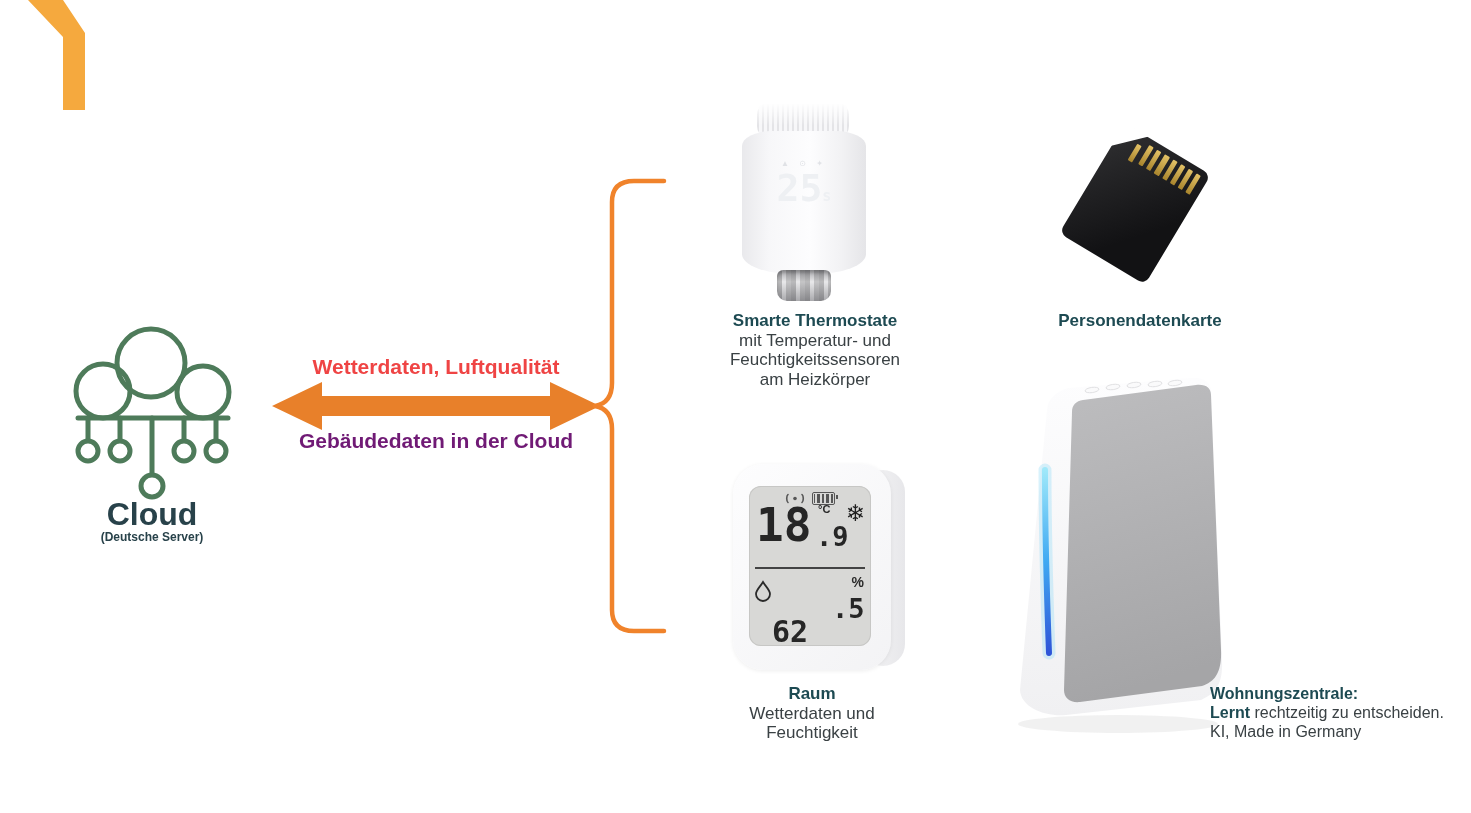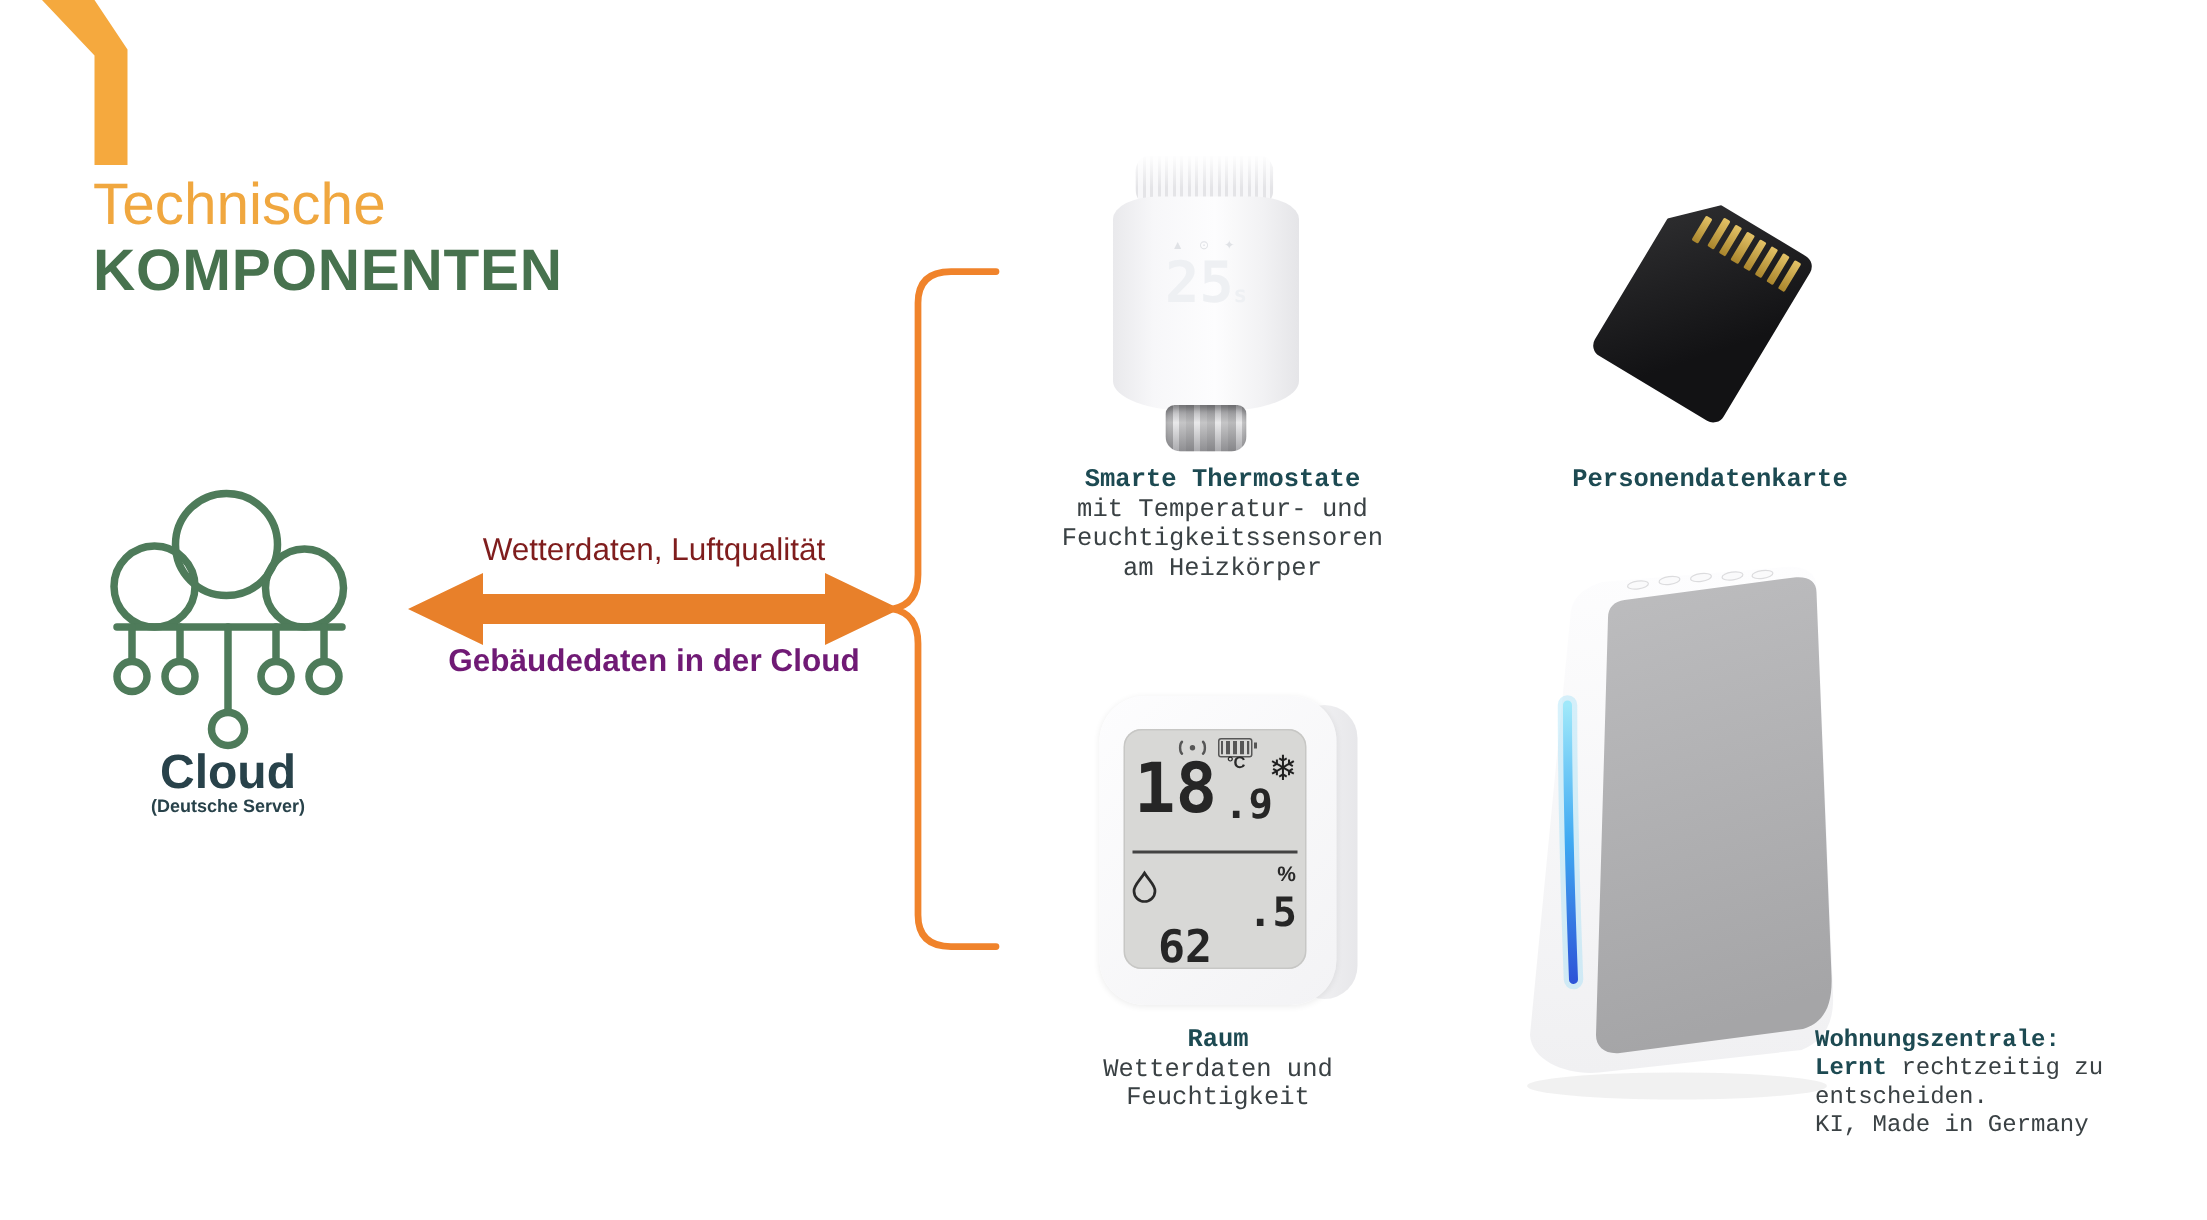"Technische" div.title-block { html: <div> <div>Technische</div> <div>KOMPONENTEN</div> </div> -> none }
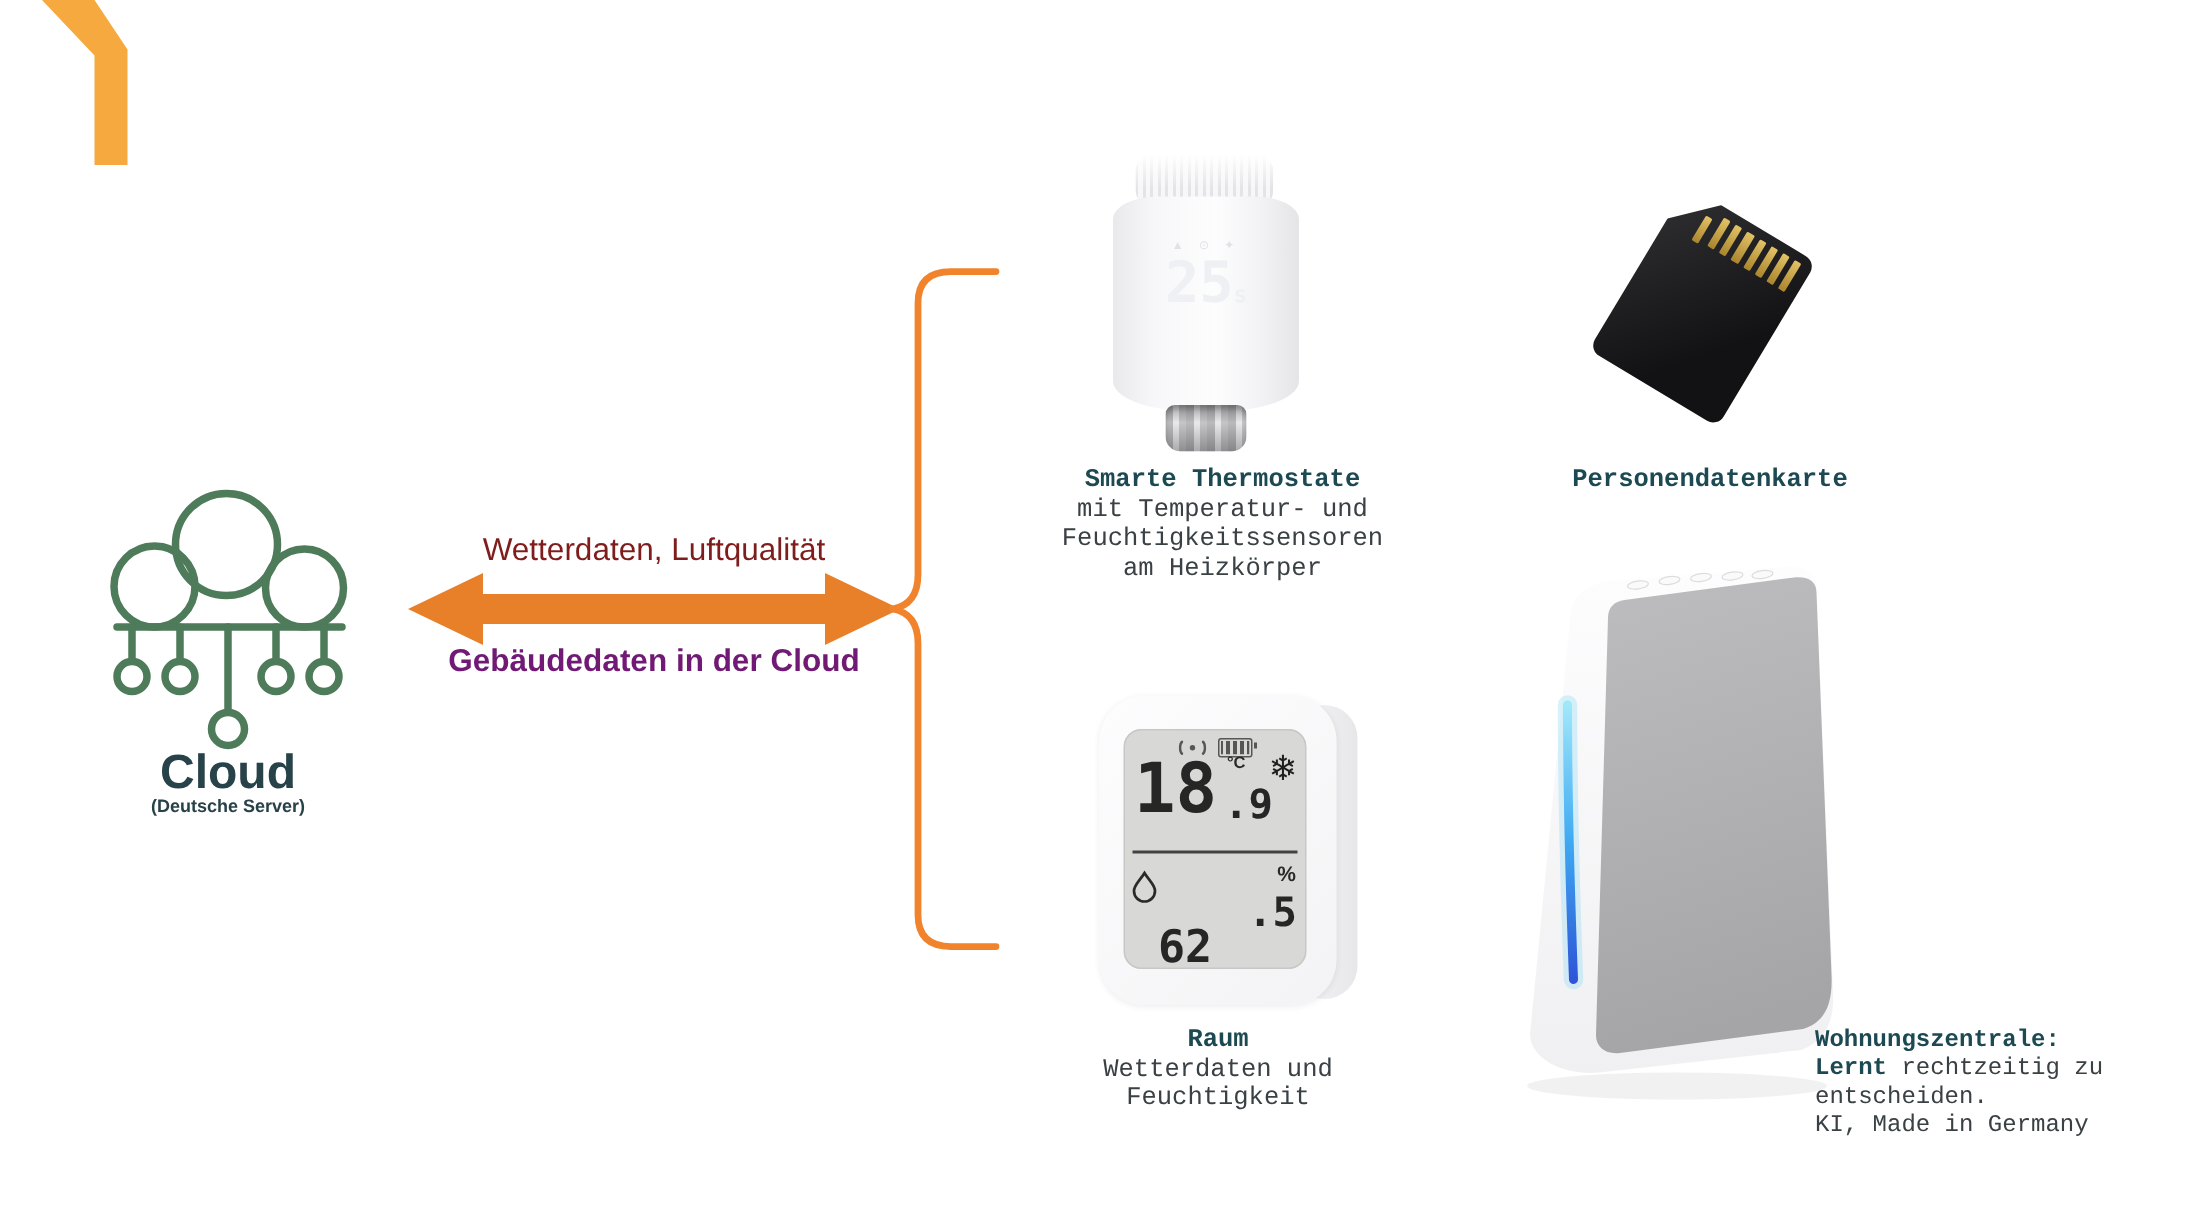"Smarte Thermostate" .lbl { font-family: Liberation Mono, monospace -> none }
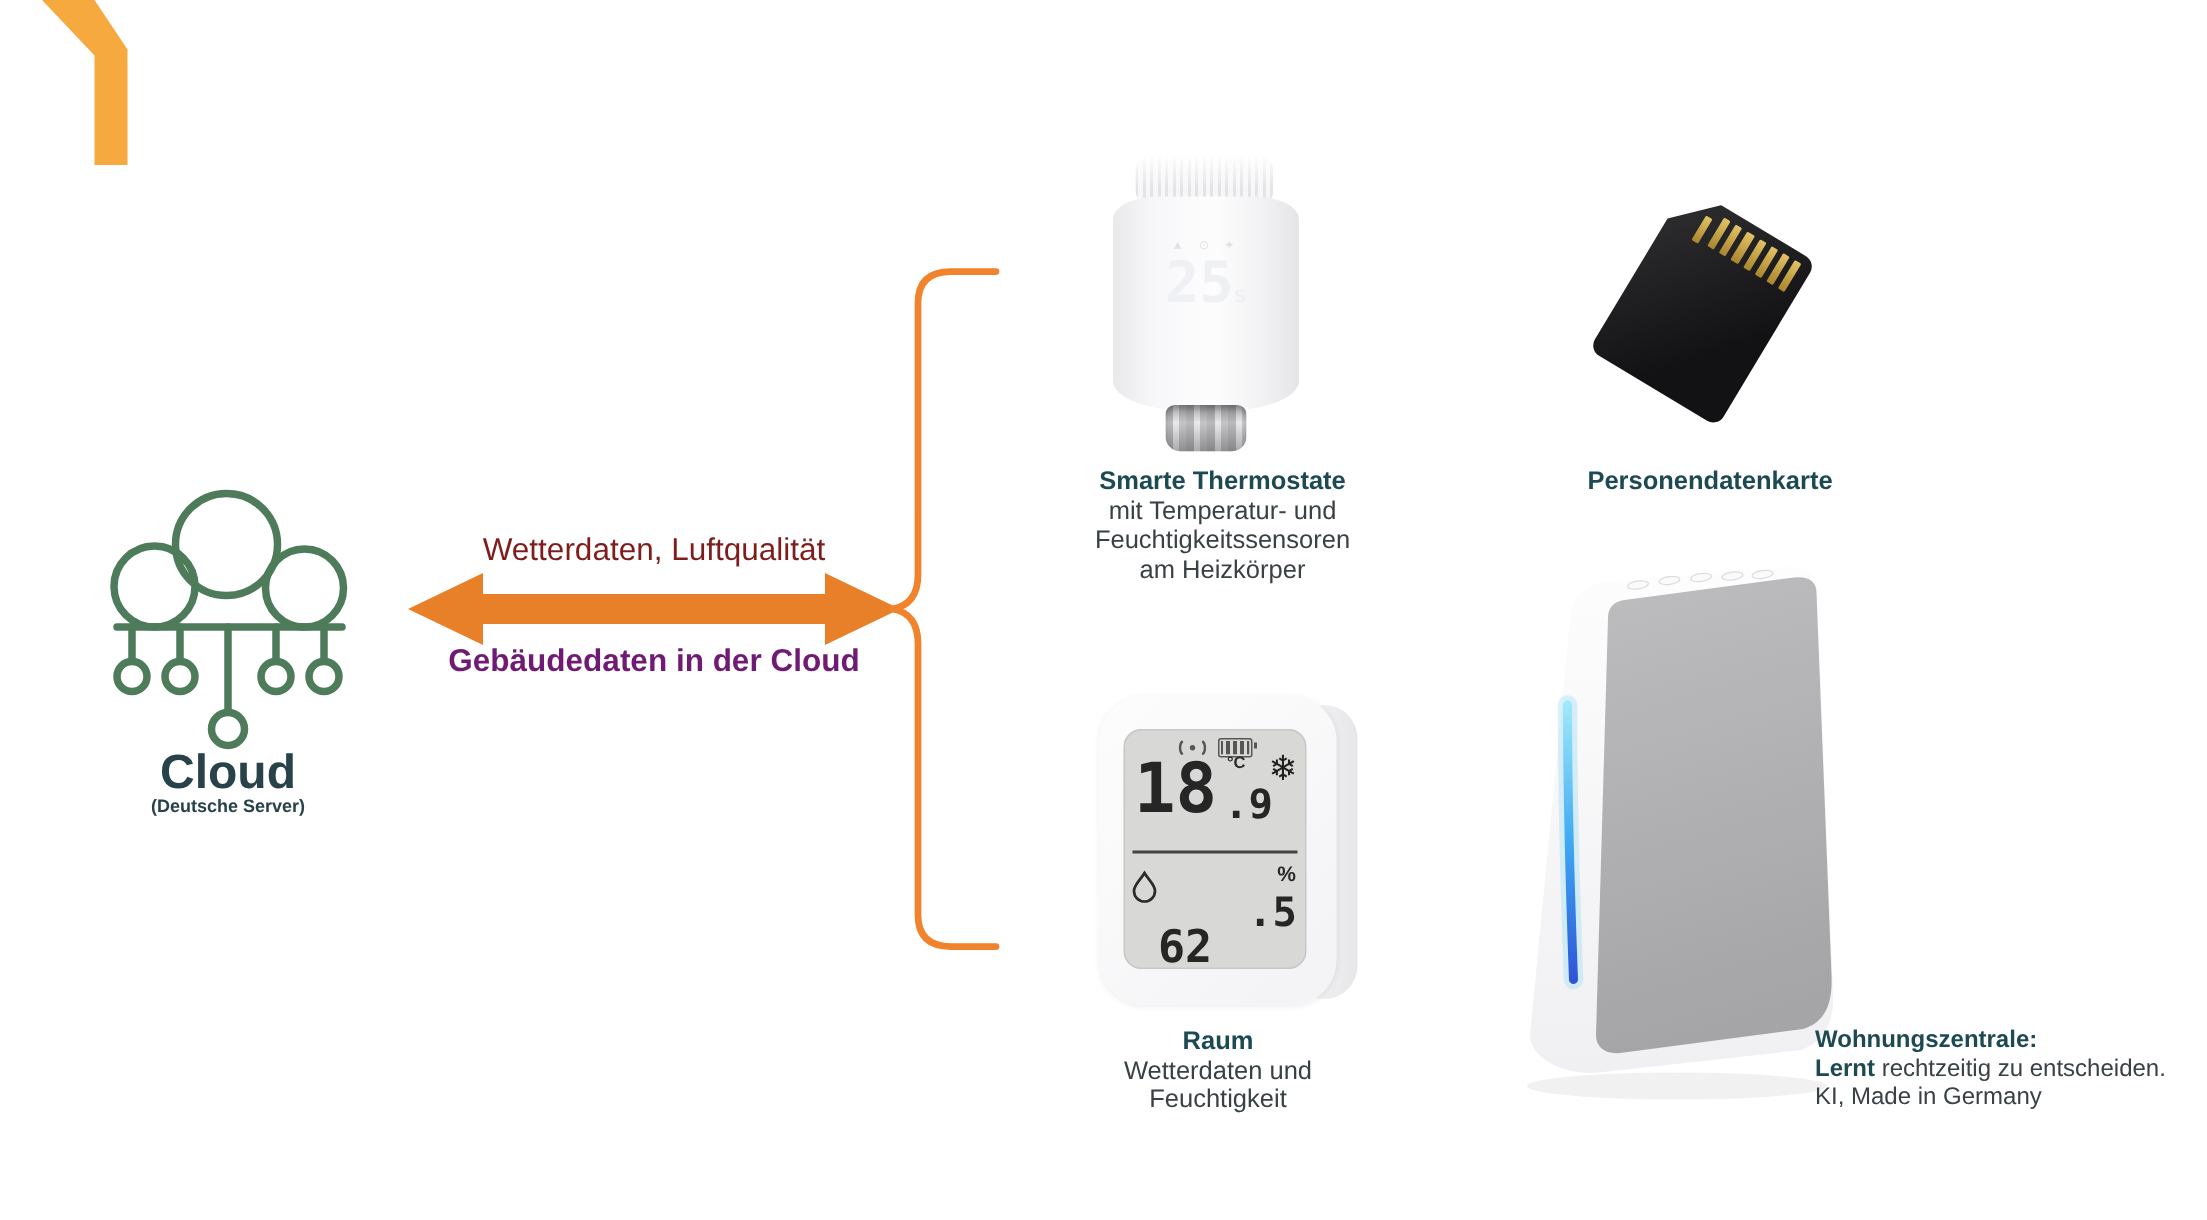"Wetterdaten, Luftqualität" .exch-top { color: #7f1d1d -> #ef4444; font-weight: 400 -> 700 }
